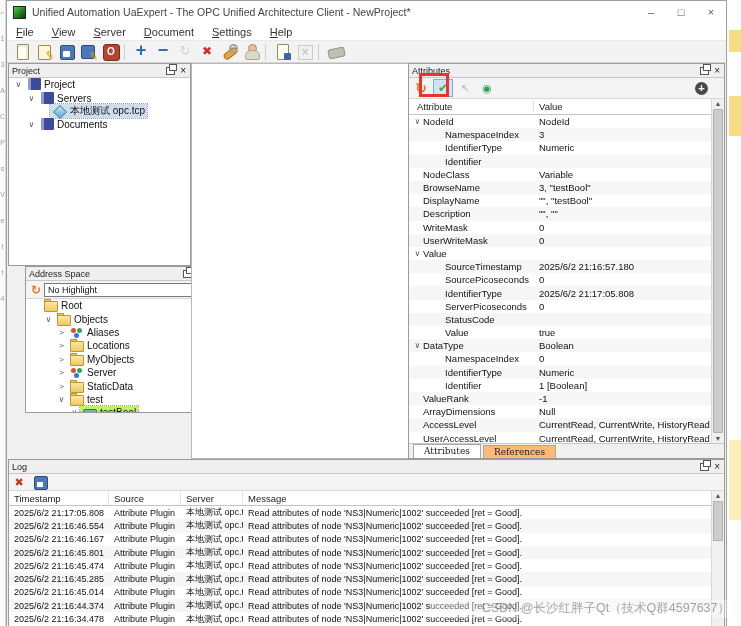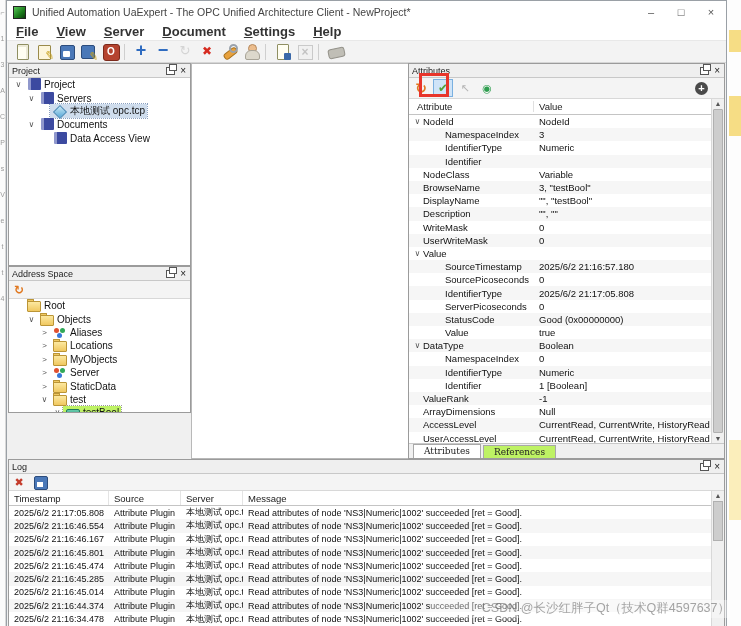"File" .menu-item { font-size: 13px -> 11px; font-weight: bold -> none }
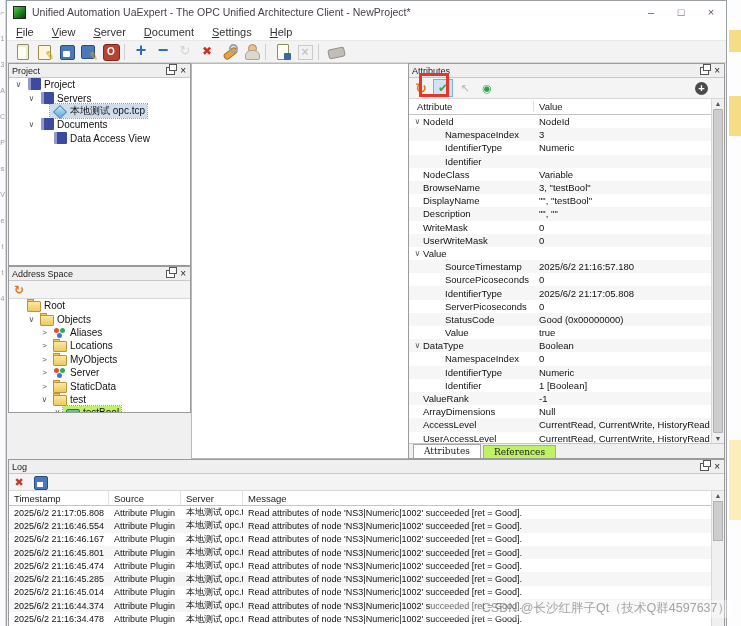"Data Access View" div.trow { html: <div> <span></span> <span> <span></span> <span>Data Access View</span> </span> </div> -> none }
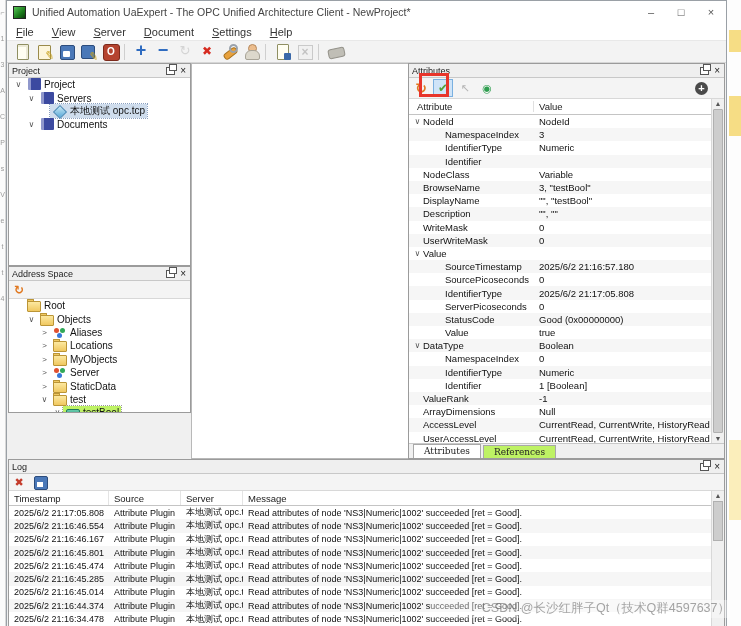"Address Space" div.panel { left: 1px -> 18px }
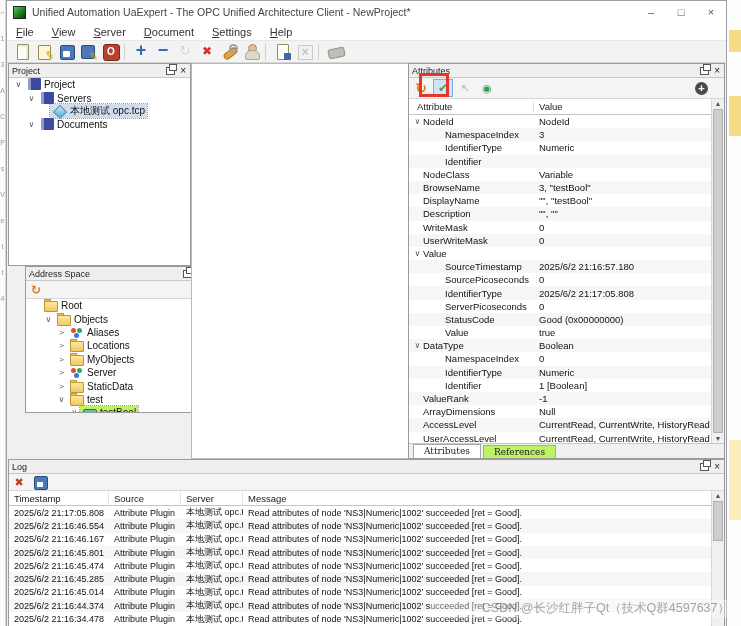"No Highlight" span.combo { html: none -> <span> <span>No Highlight</span> <span>▼</span> </span> }
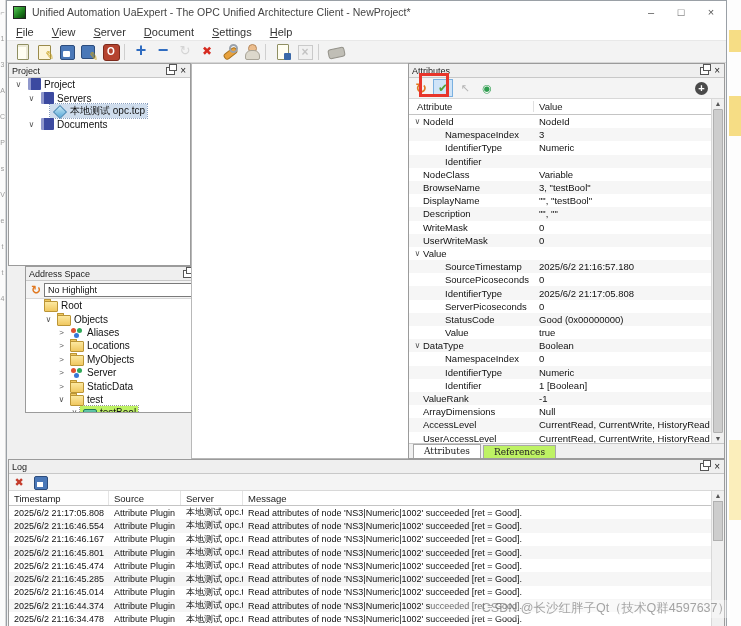"Good (0x00000000)" span.att-val-cell { html: <span>Good (0x00000000)</span> -> none }
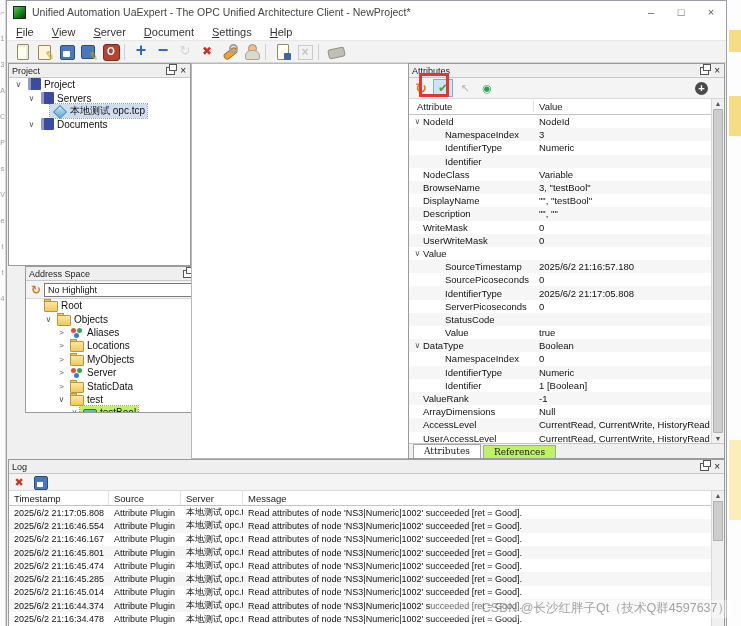"References" .tab { background: #bef264 -> #fdba74 }
